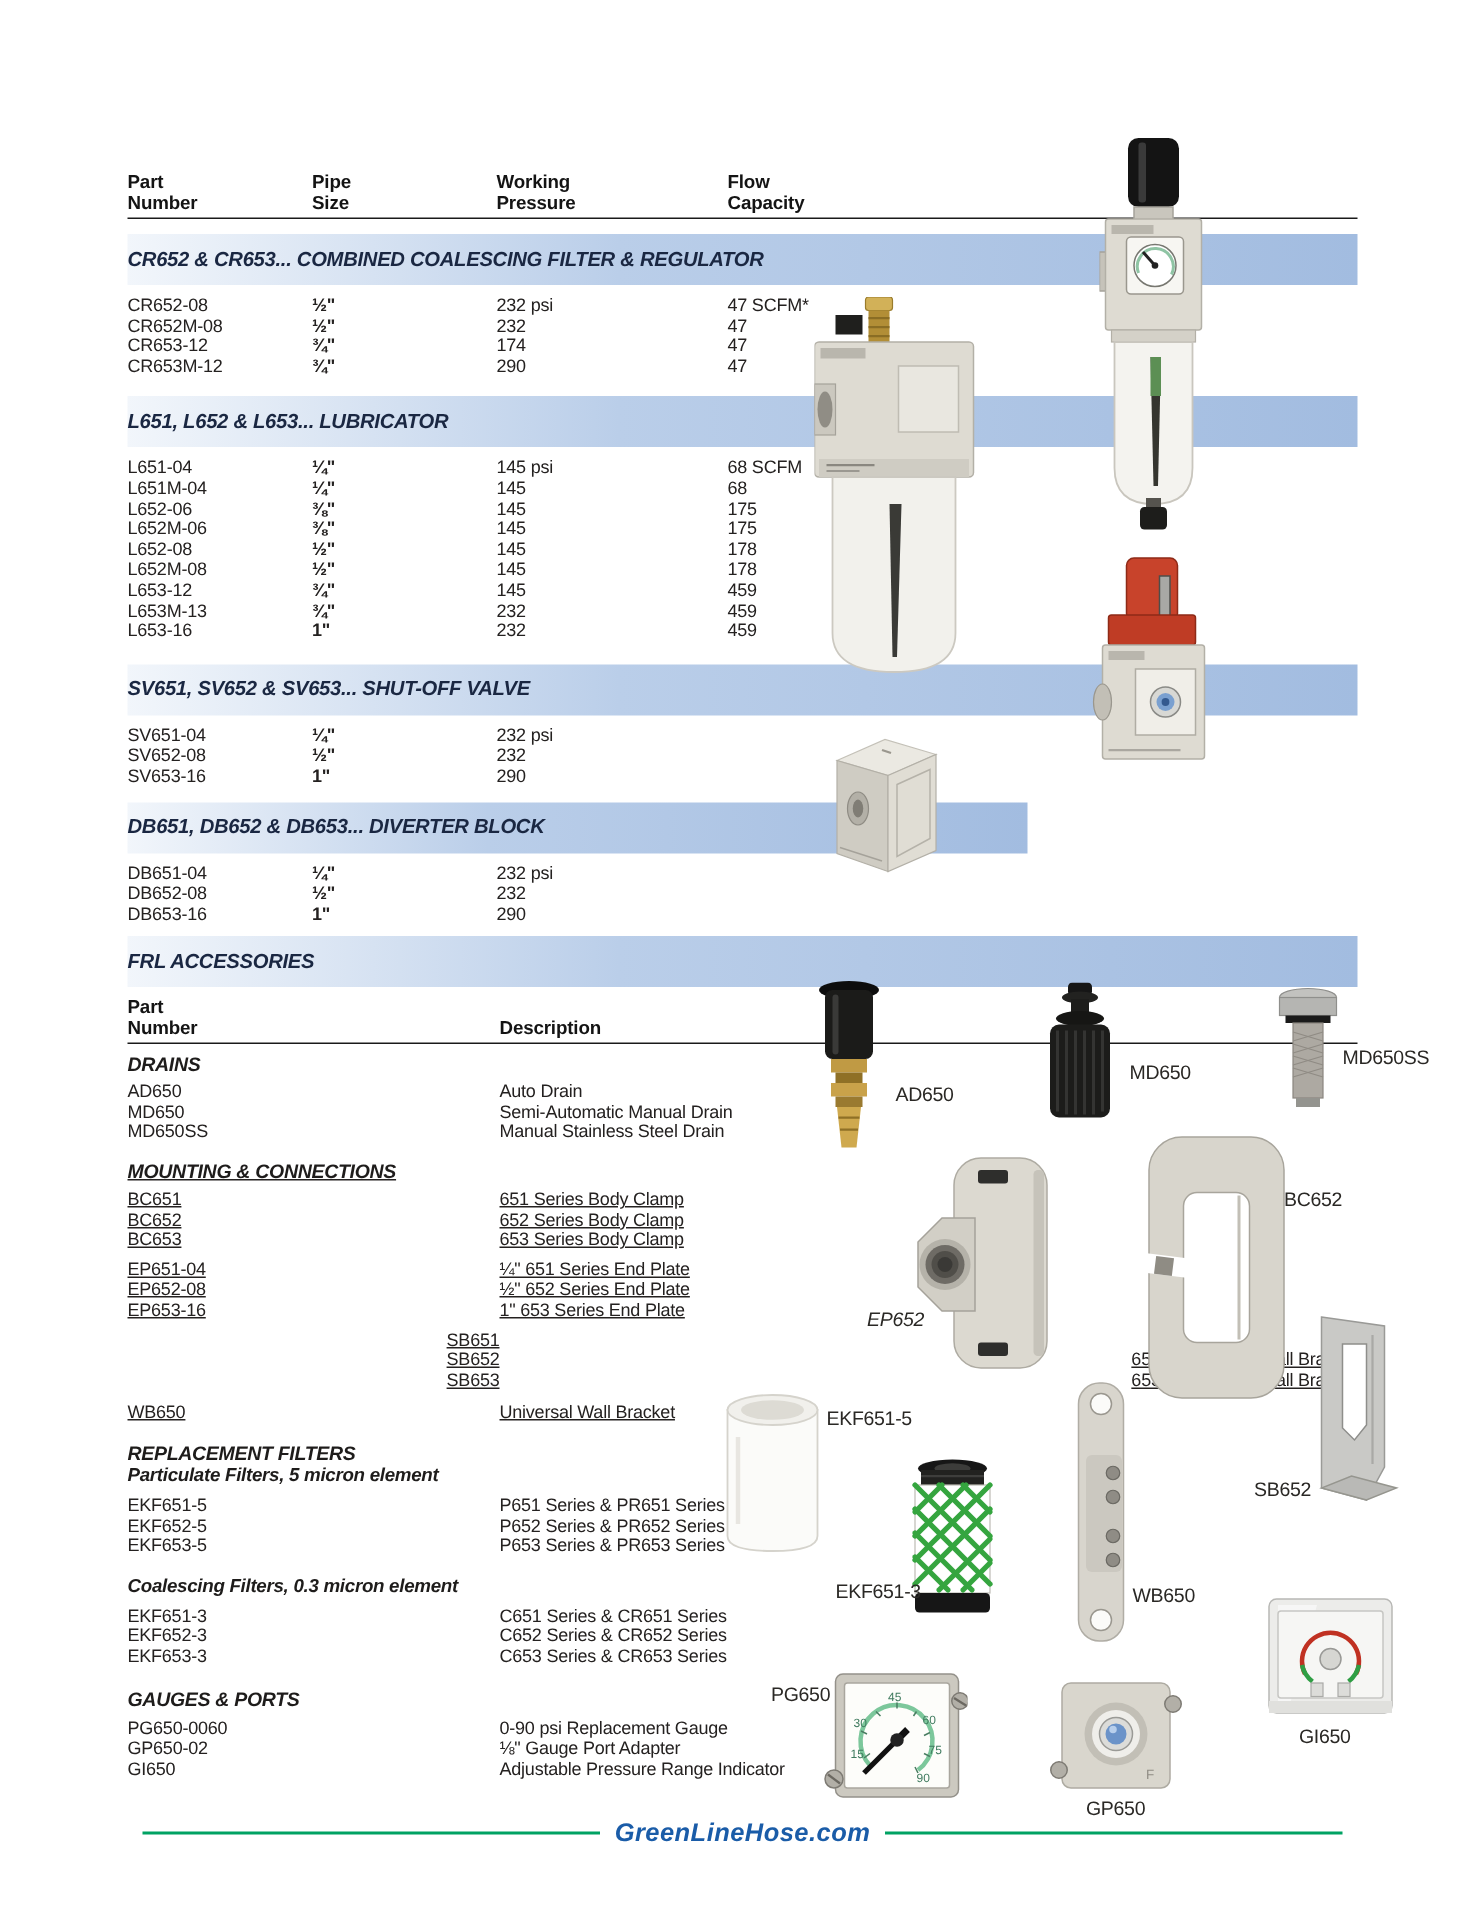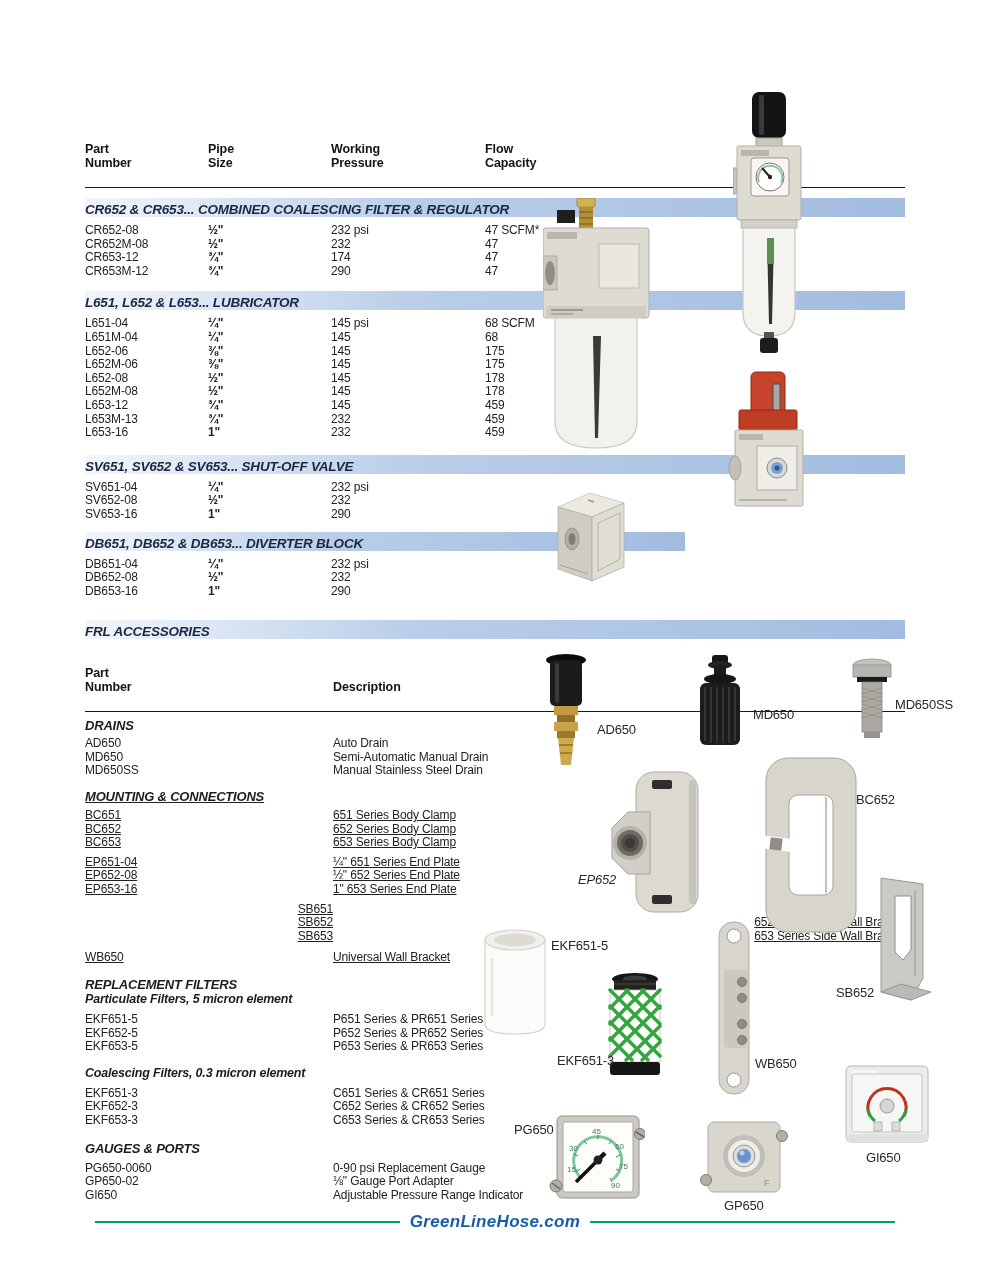"Part" .spec-head,.acc-head { margin-top: 28px -> none; padding-bottom: 17px -> 3px }
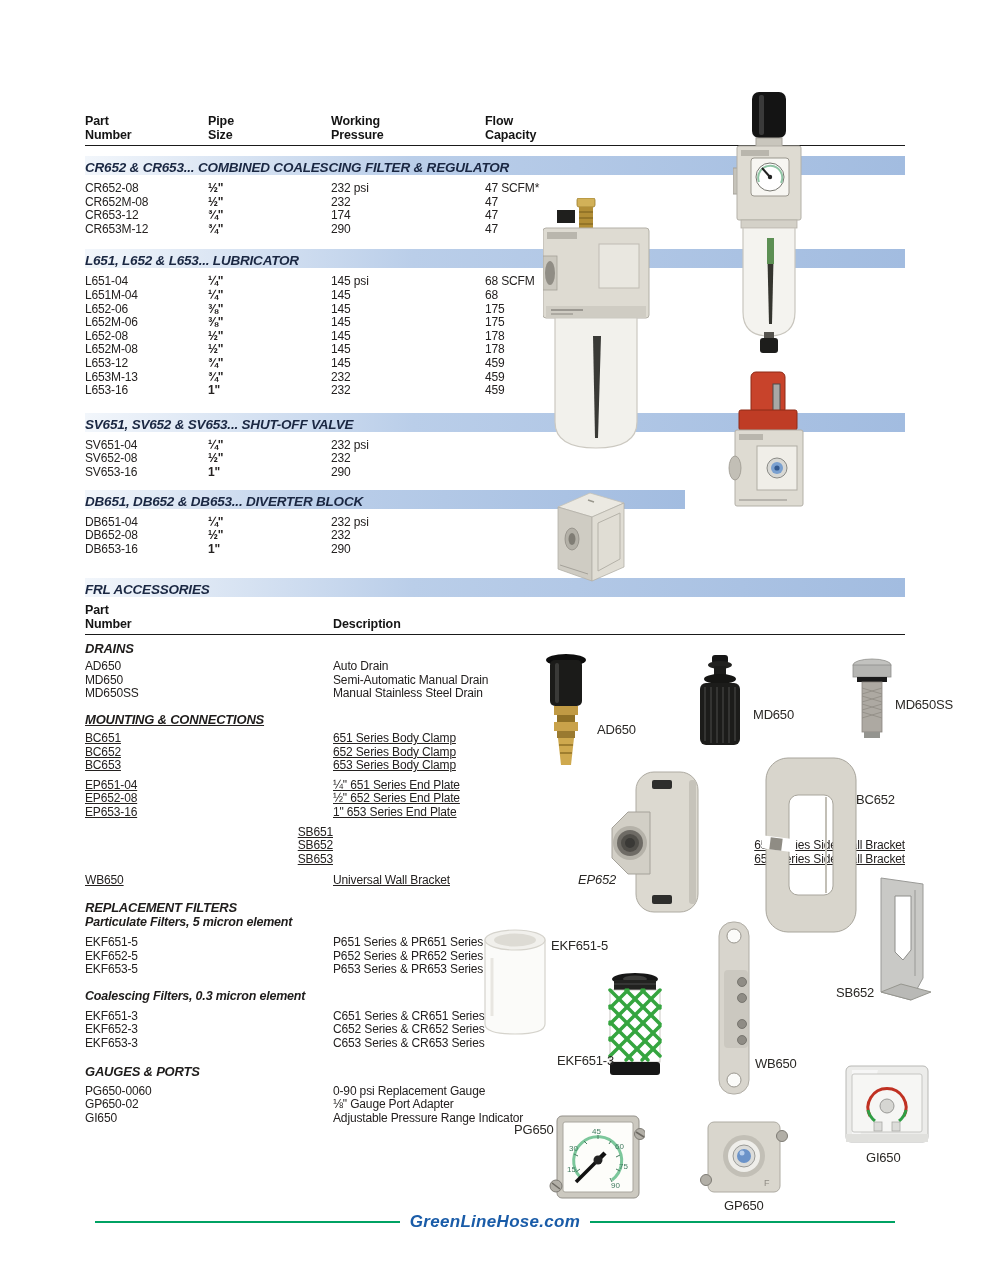"CR652 & CR653... COMBINED COALESCING" .sec-bar { align-items: flex-end -> center; height: 19px -> 34px }
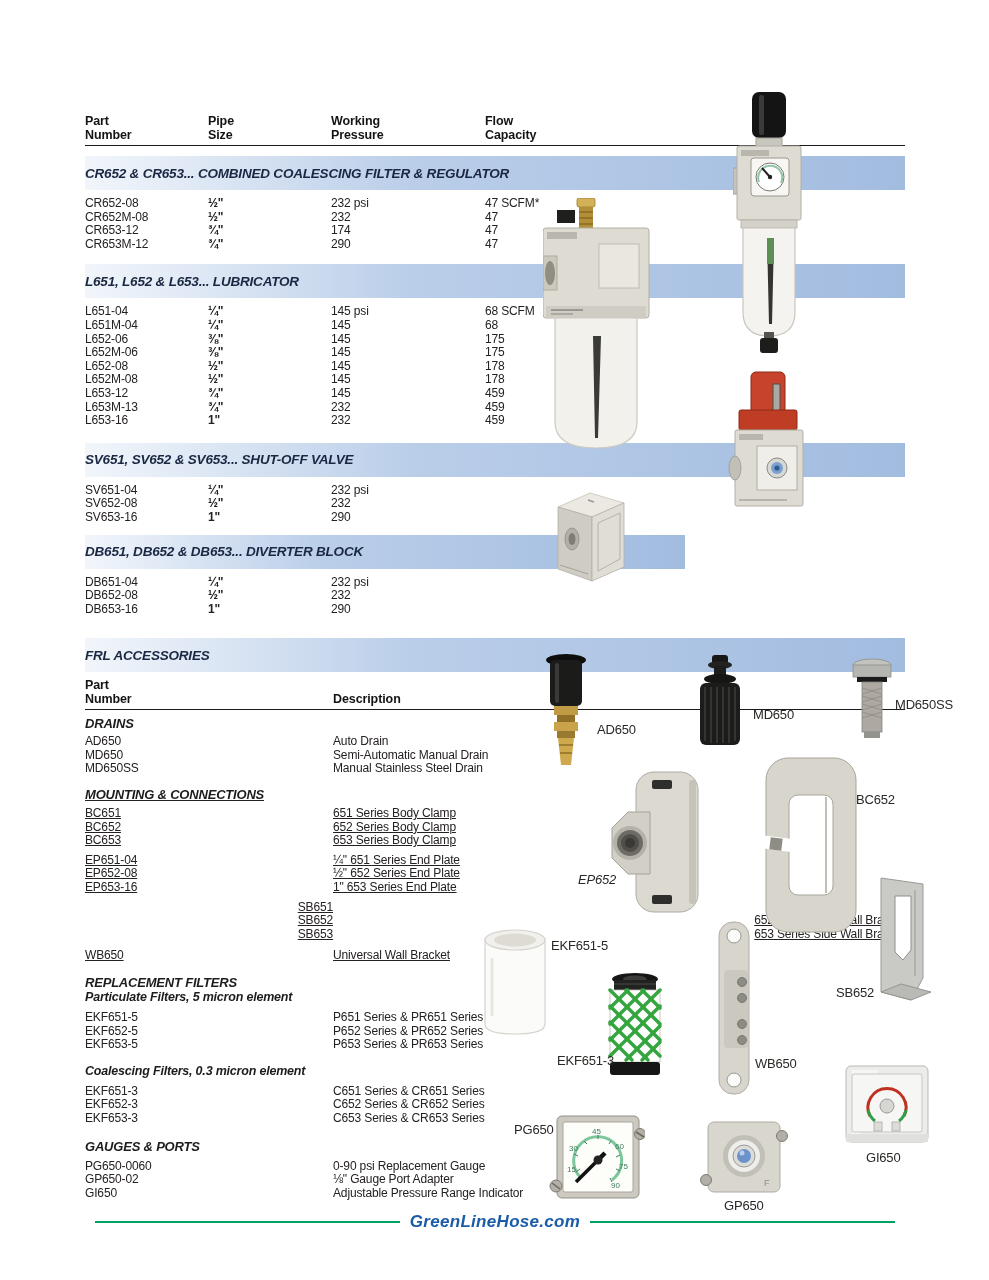"DB651, DB652 & DB653... DIVERTER" .mb22 { margin-bottom: 22px -> 8px }
